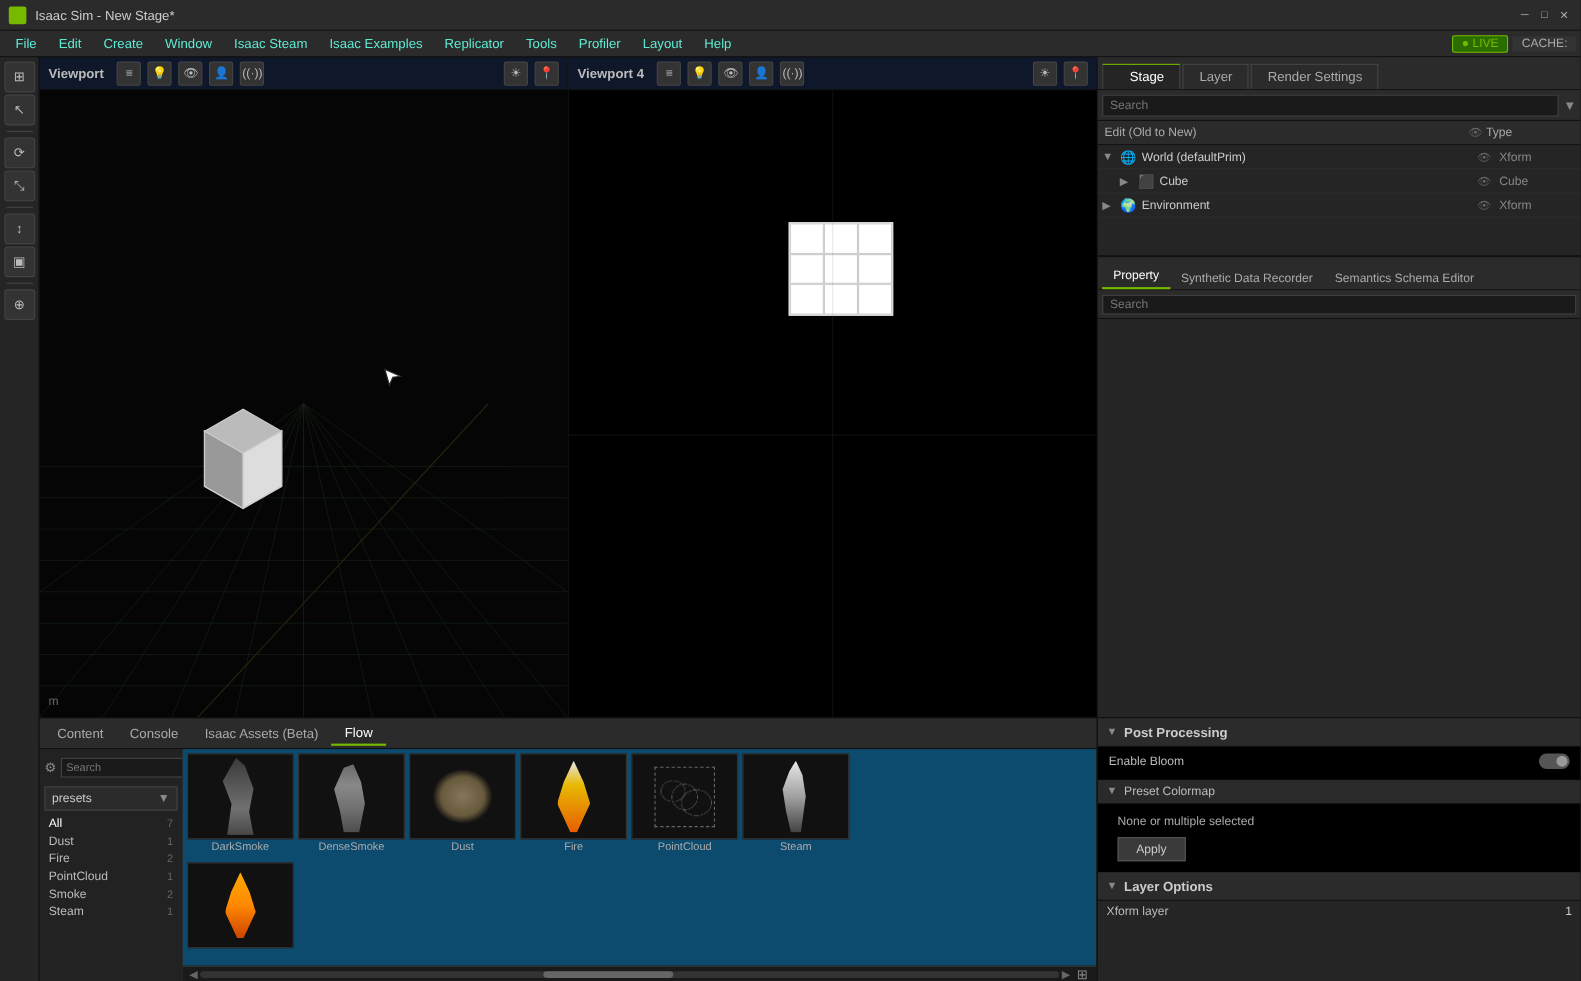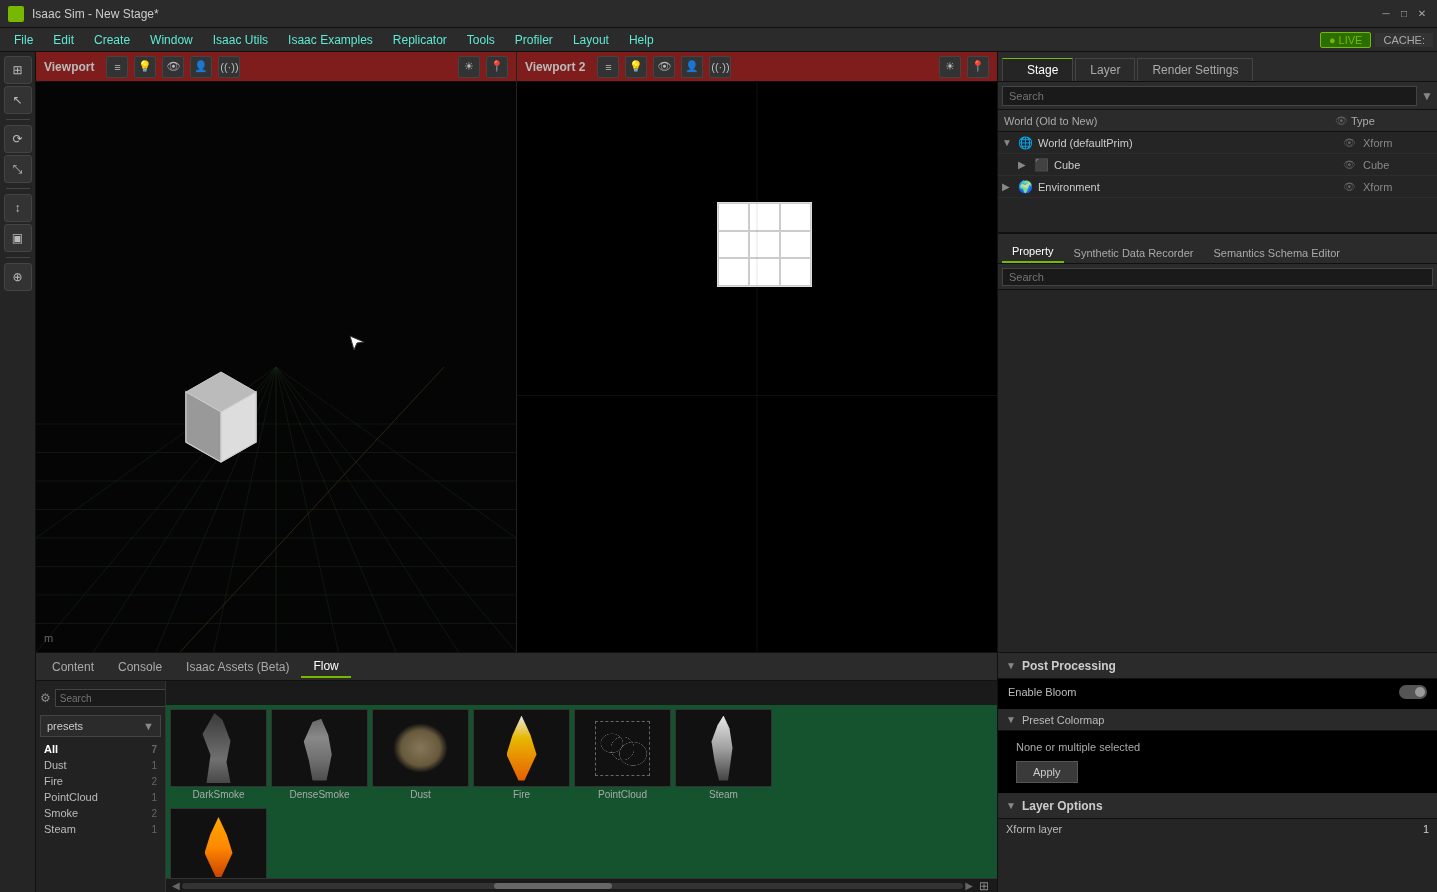"Isaac Utils" div.menu-item { text: Utils -> Steam }
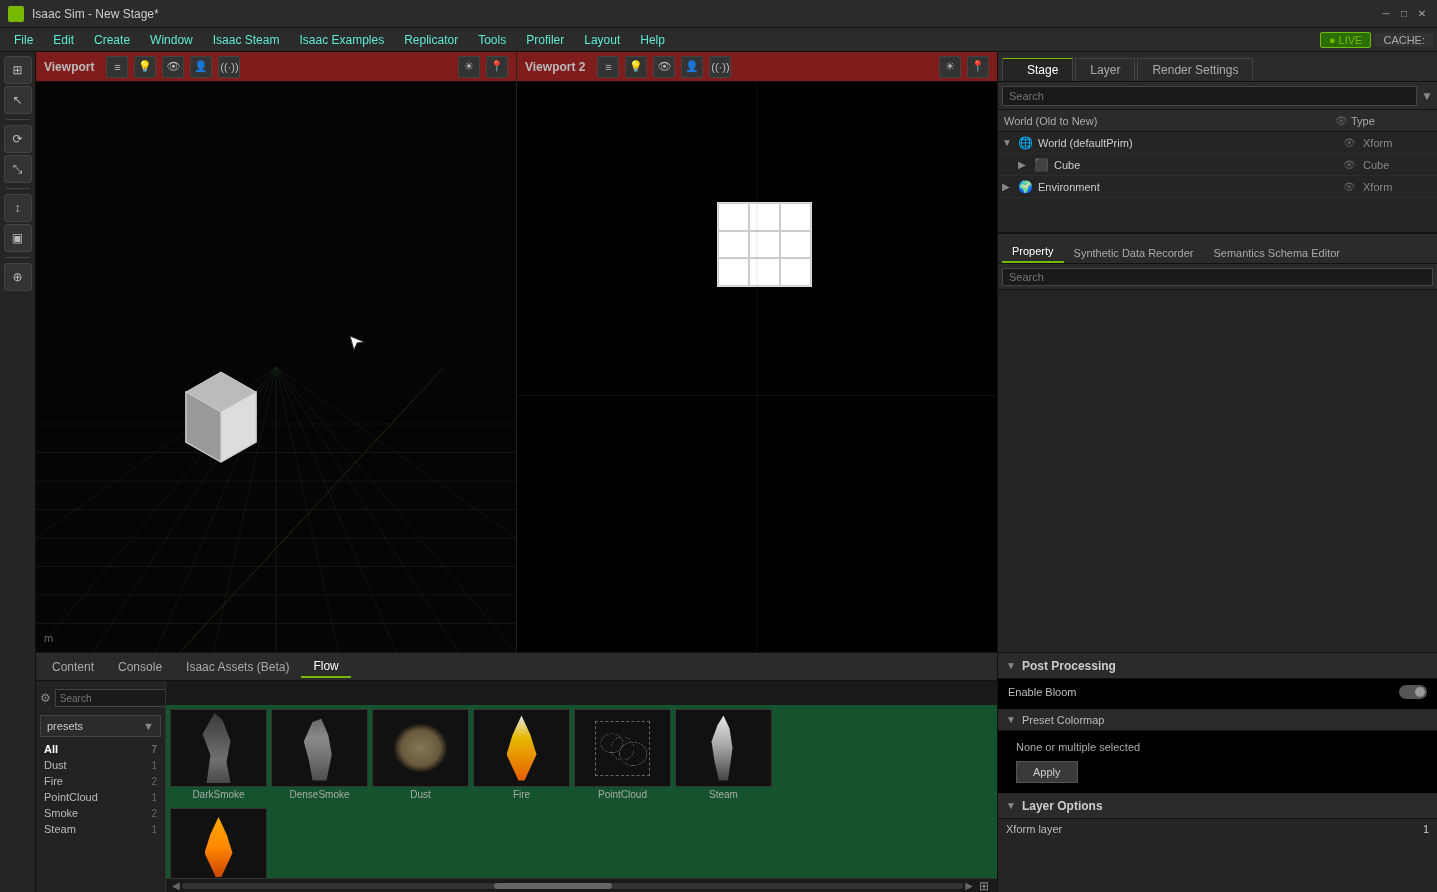"Viewport" .viewport-header { background: #7f1d1d -> #0f172a }
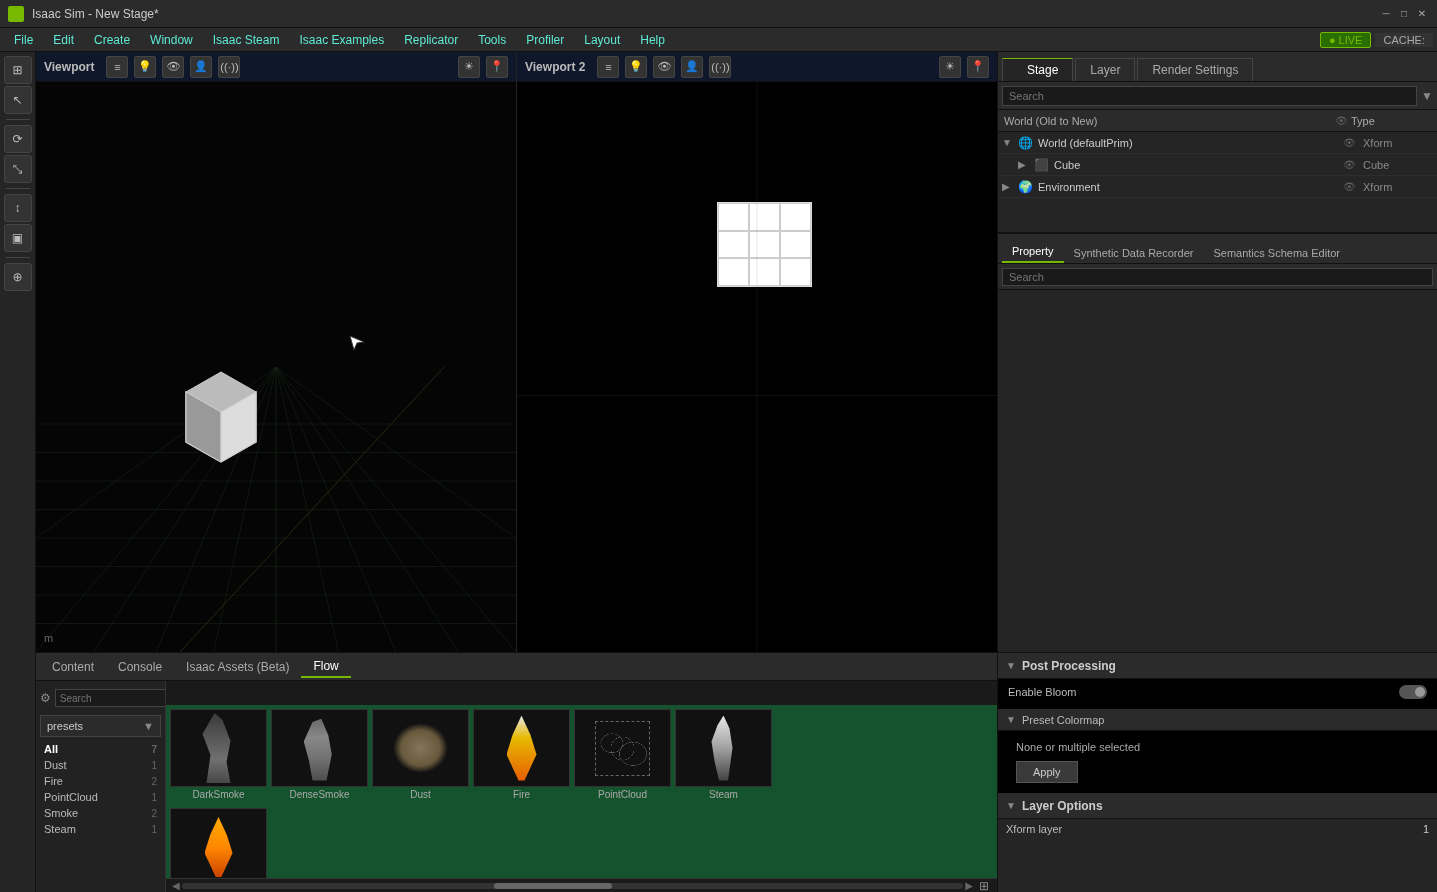"Viewport 2" span.viewport-title { text: 2 -> 4 }
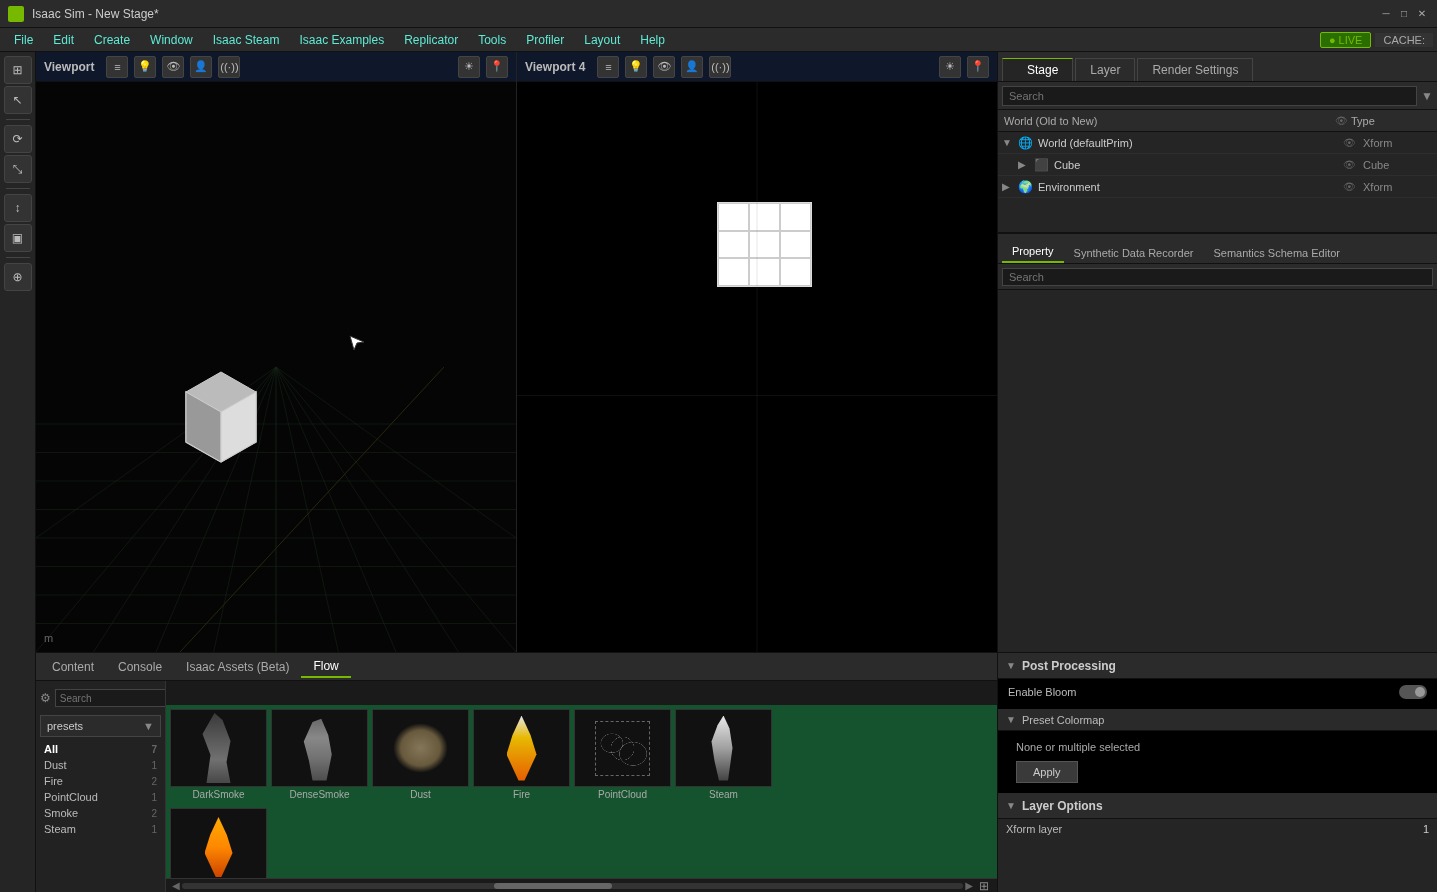"World (Old to New)" span.col-name { text: World -> Edit }
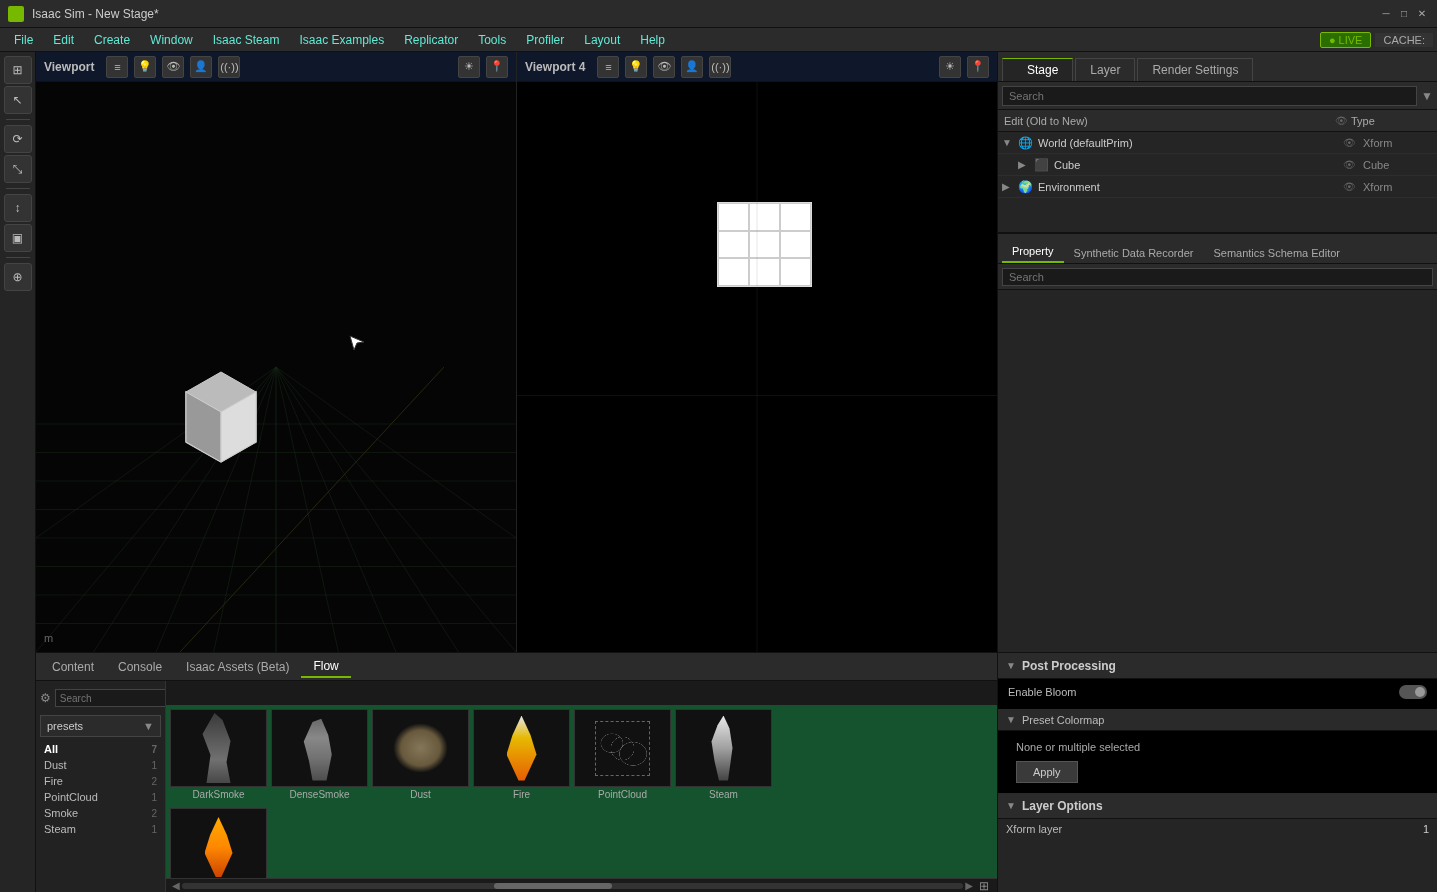"All" .filter-item.selected { font-weight: bold -> normal }
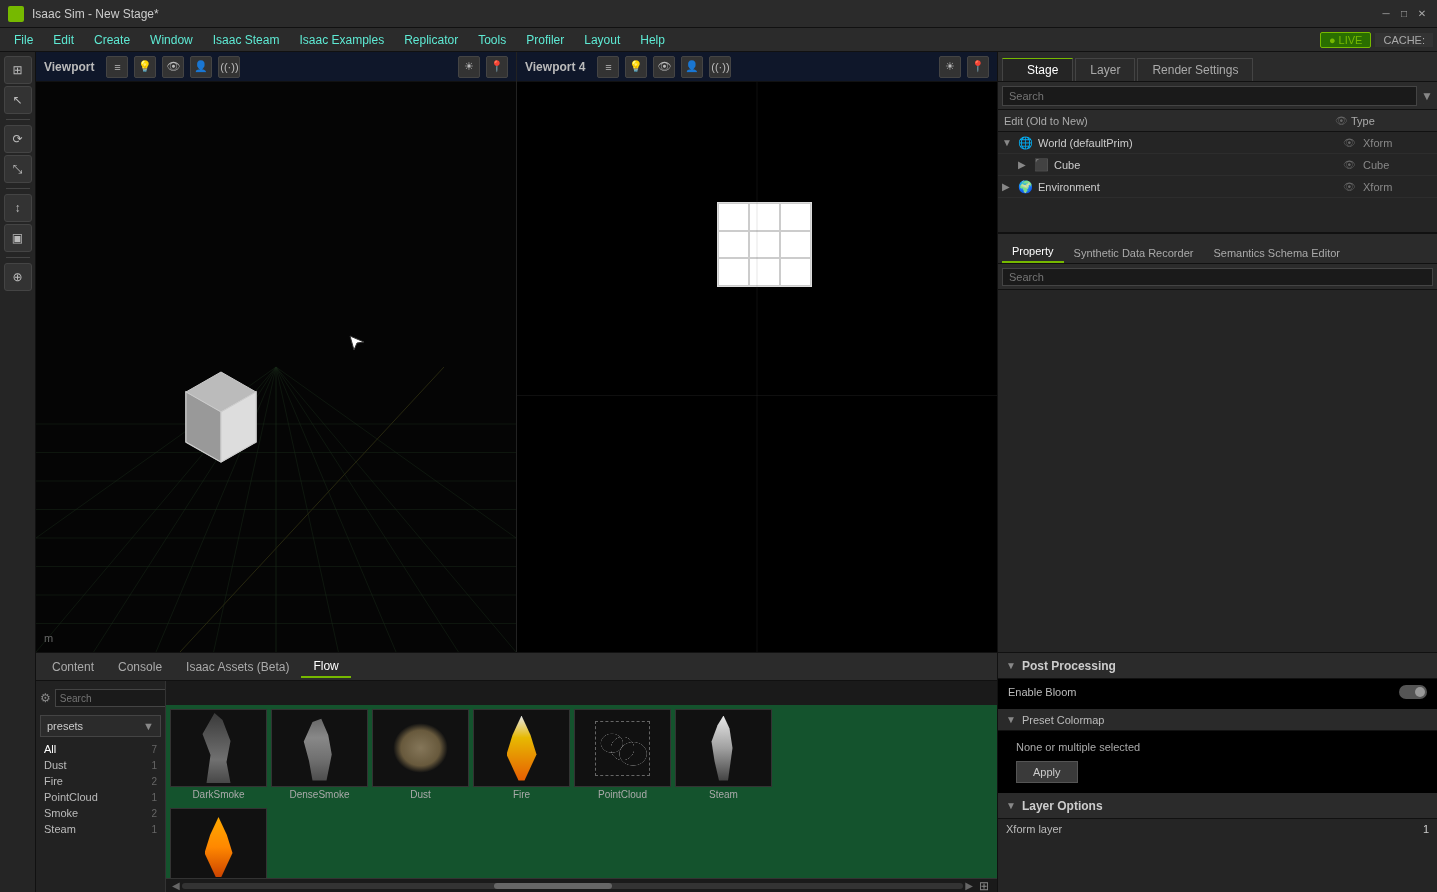"DarkSmoke" #asset-grid { background: #14532d -> #0c4a6e; margin-top: 24px -> none }
